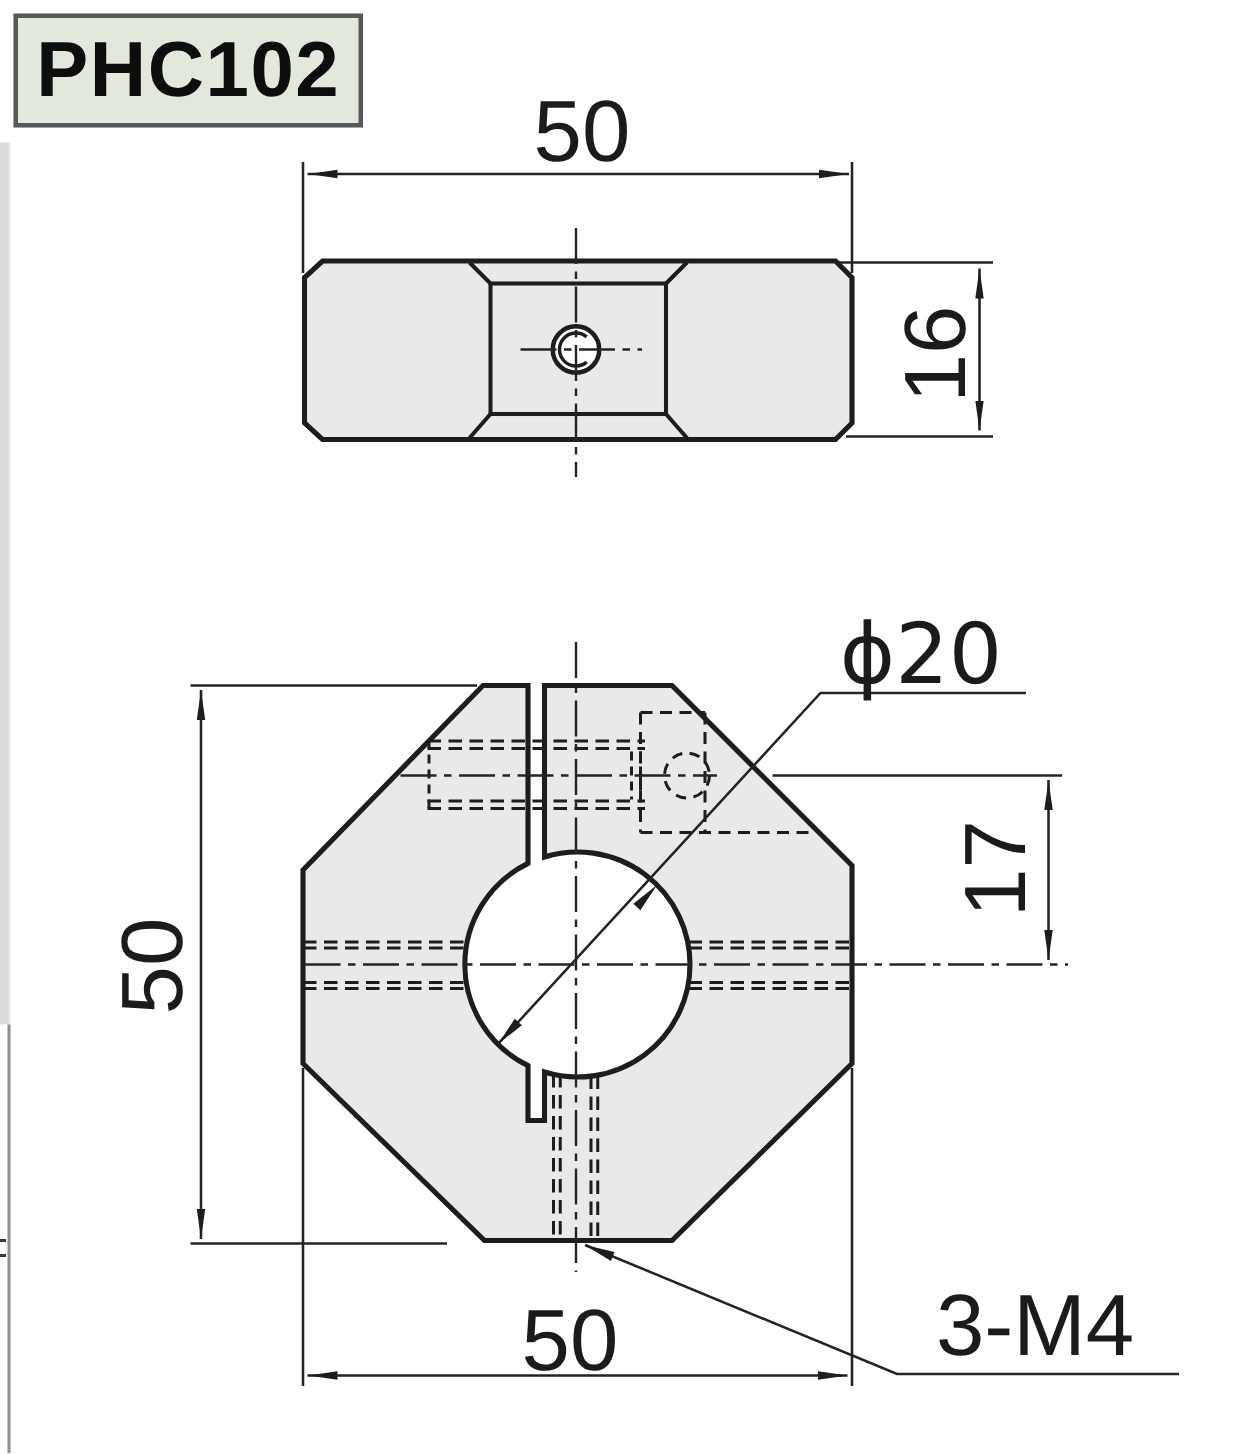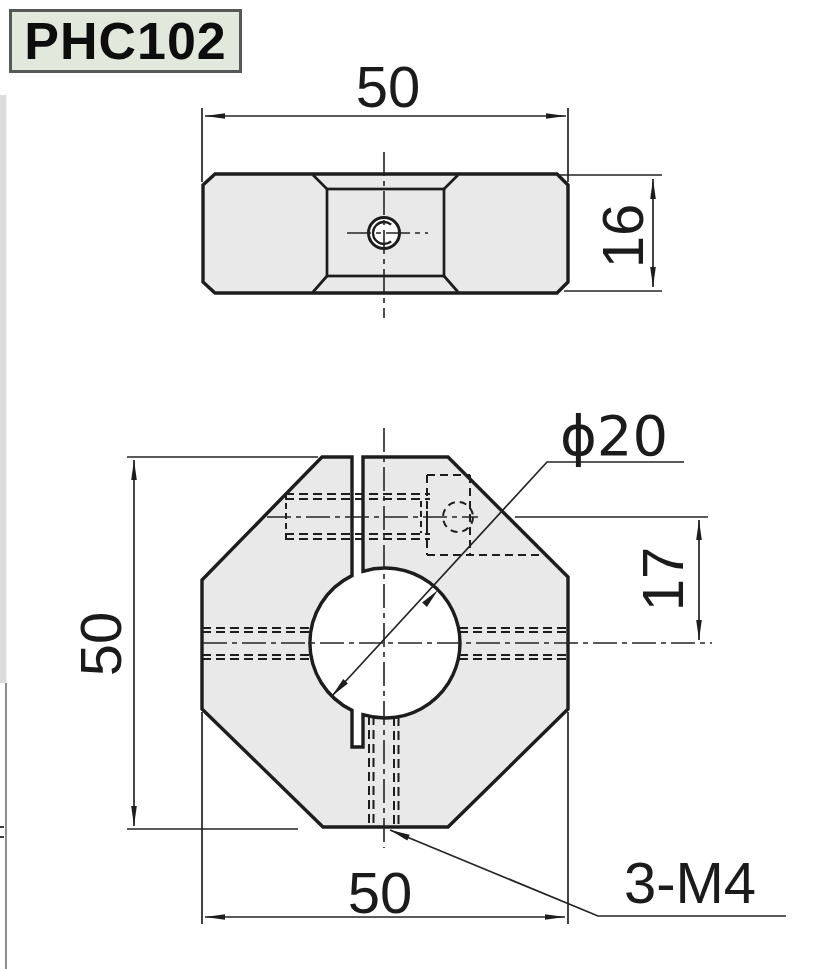"PHC102" .part-badge { height: 64px -> 76px }
